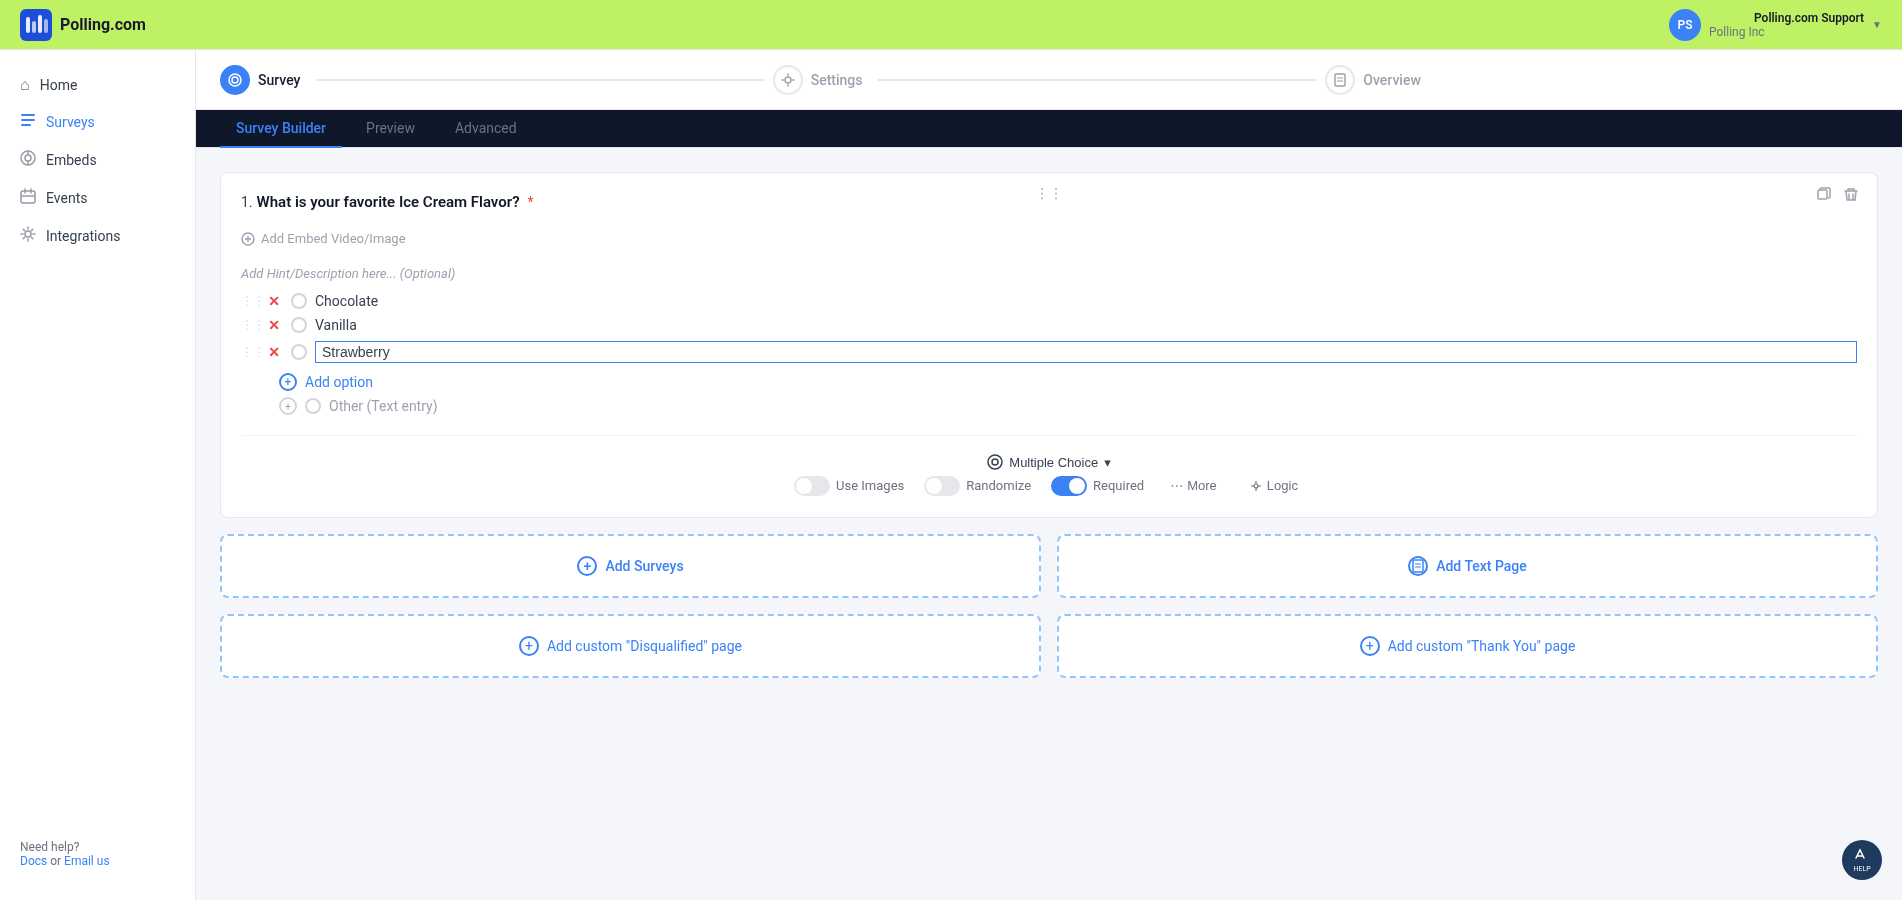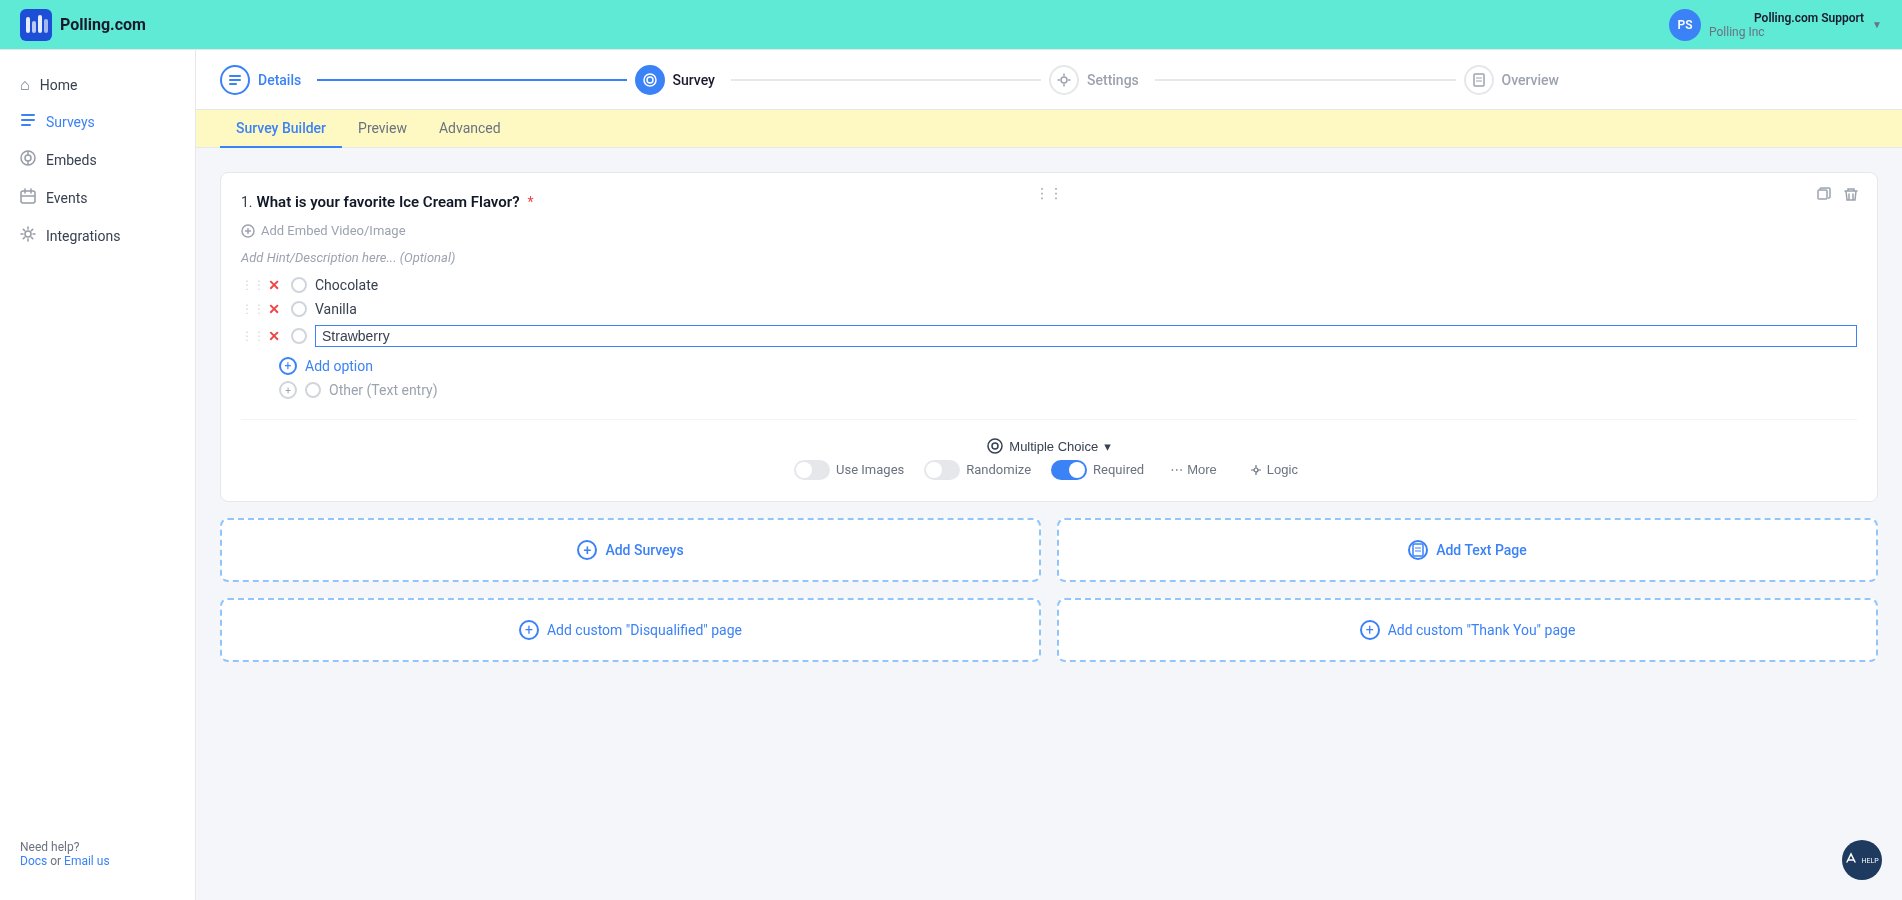"Polling.com" .header { background: #5eead4 -> #bef264 }
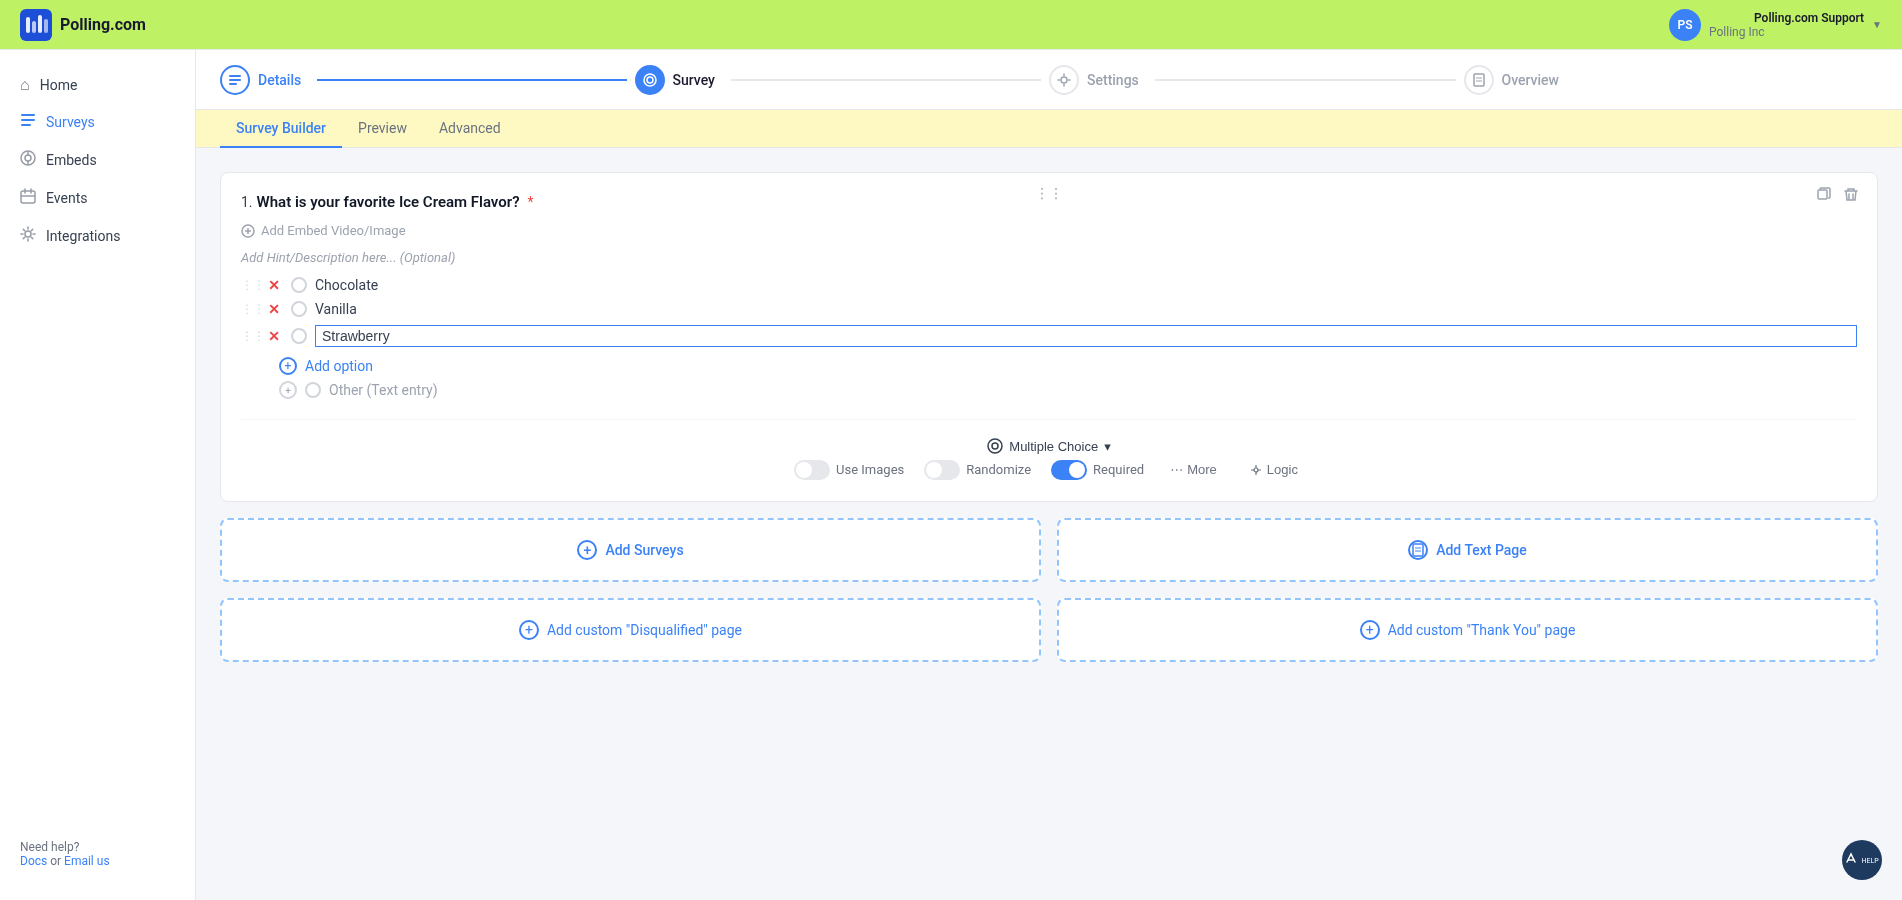"Details" div.wizard-step { html: <div> <div> <svg> <rect></rect> <rect></rect> <rect></rect> </svg> </div> <span>Details</span> <div></div> </div> -> none }
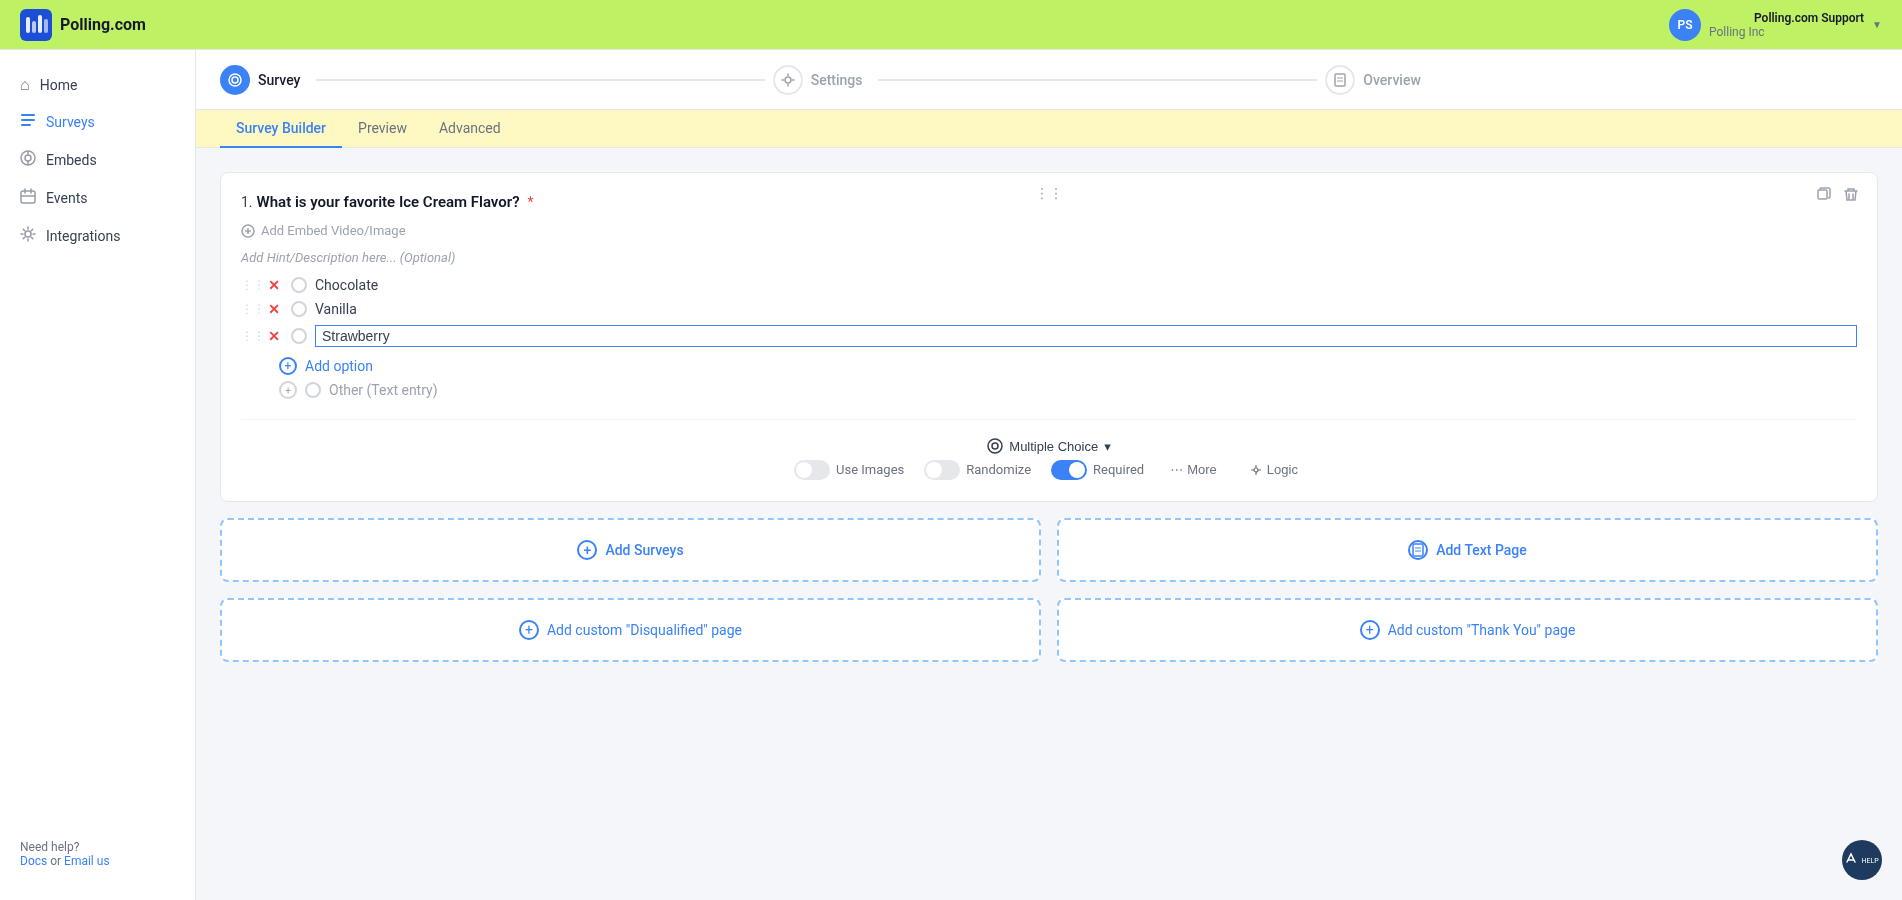"Survey Builder" .sub-tabs { background: #fef9c3 -> #0f172a; gap: none -> 8px }
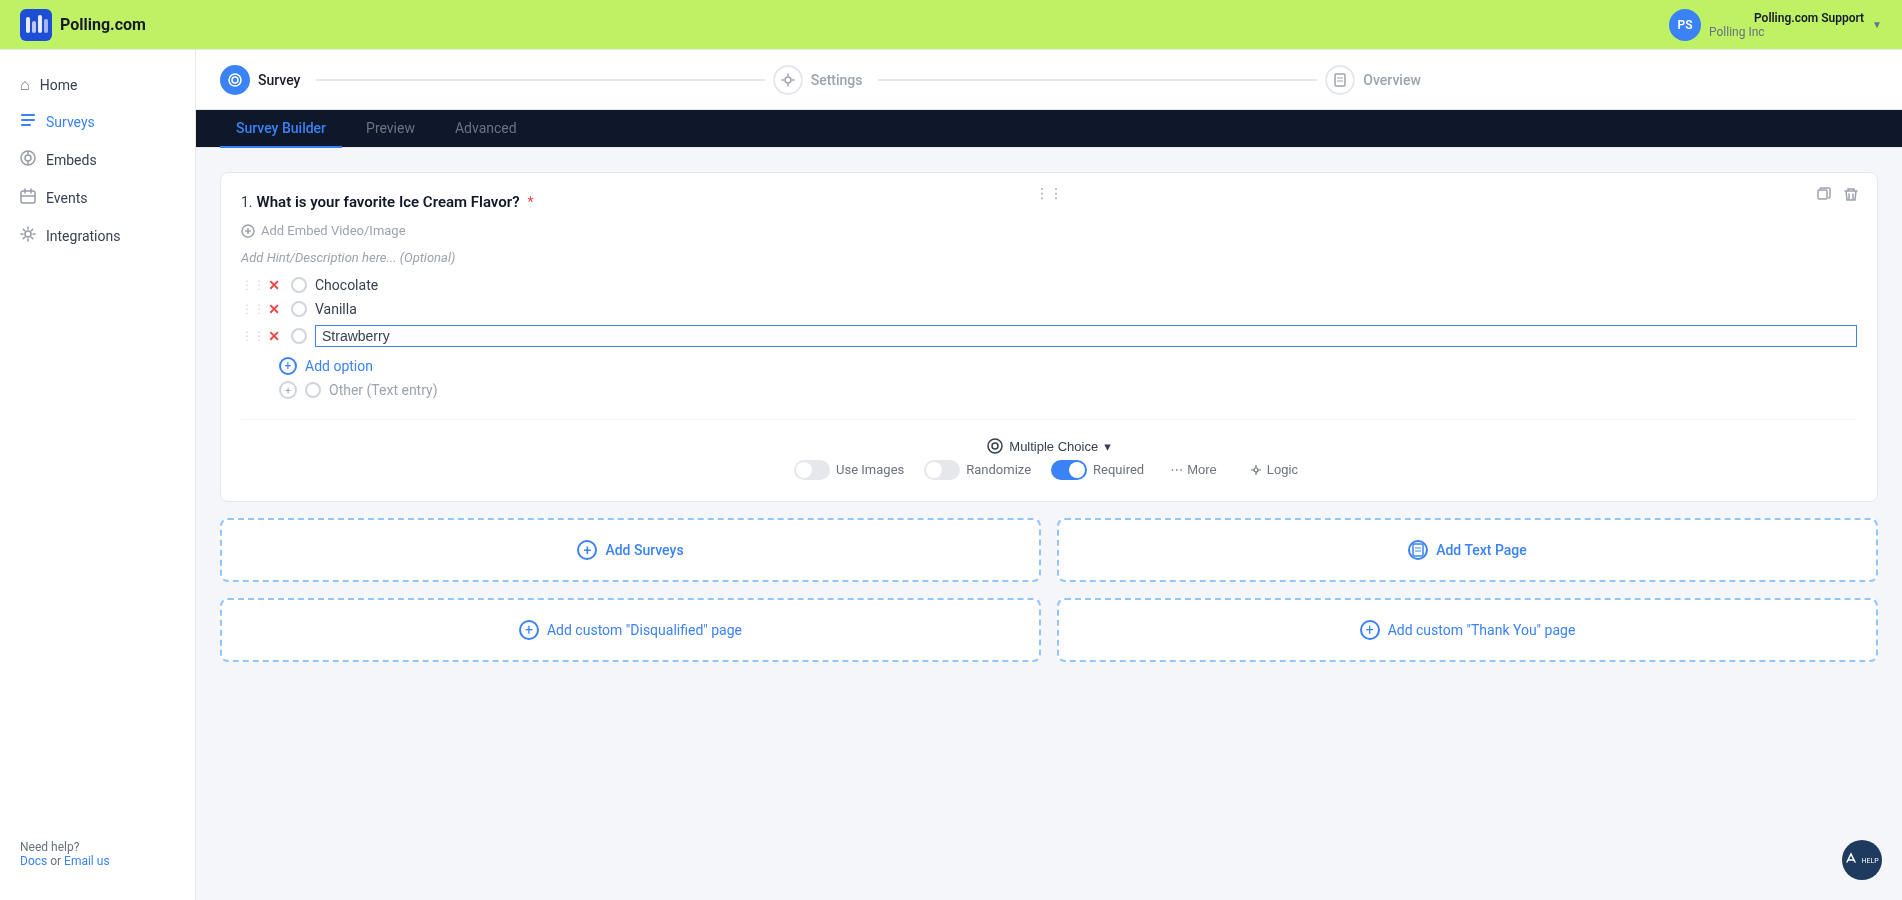"Add Embed Video/Image" .embed-add { margin: 12px 0 -> 20px 0 }
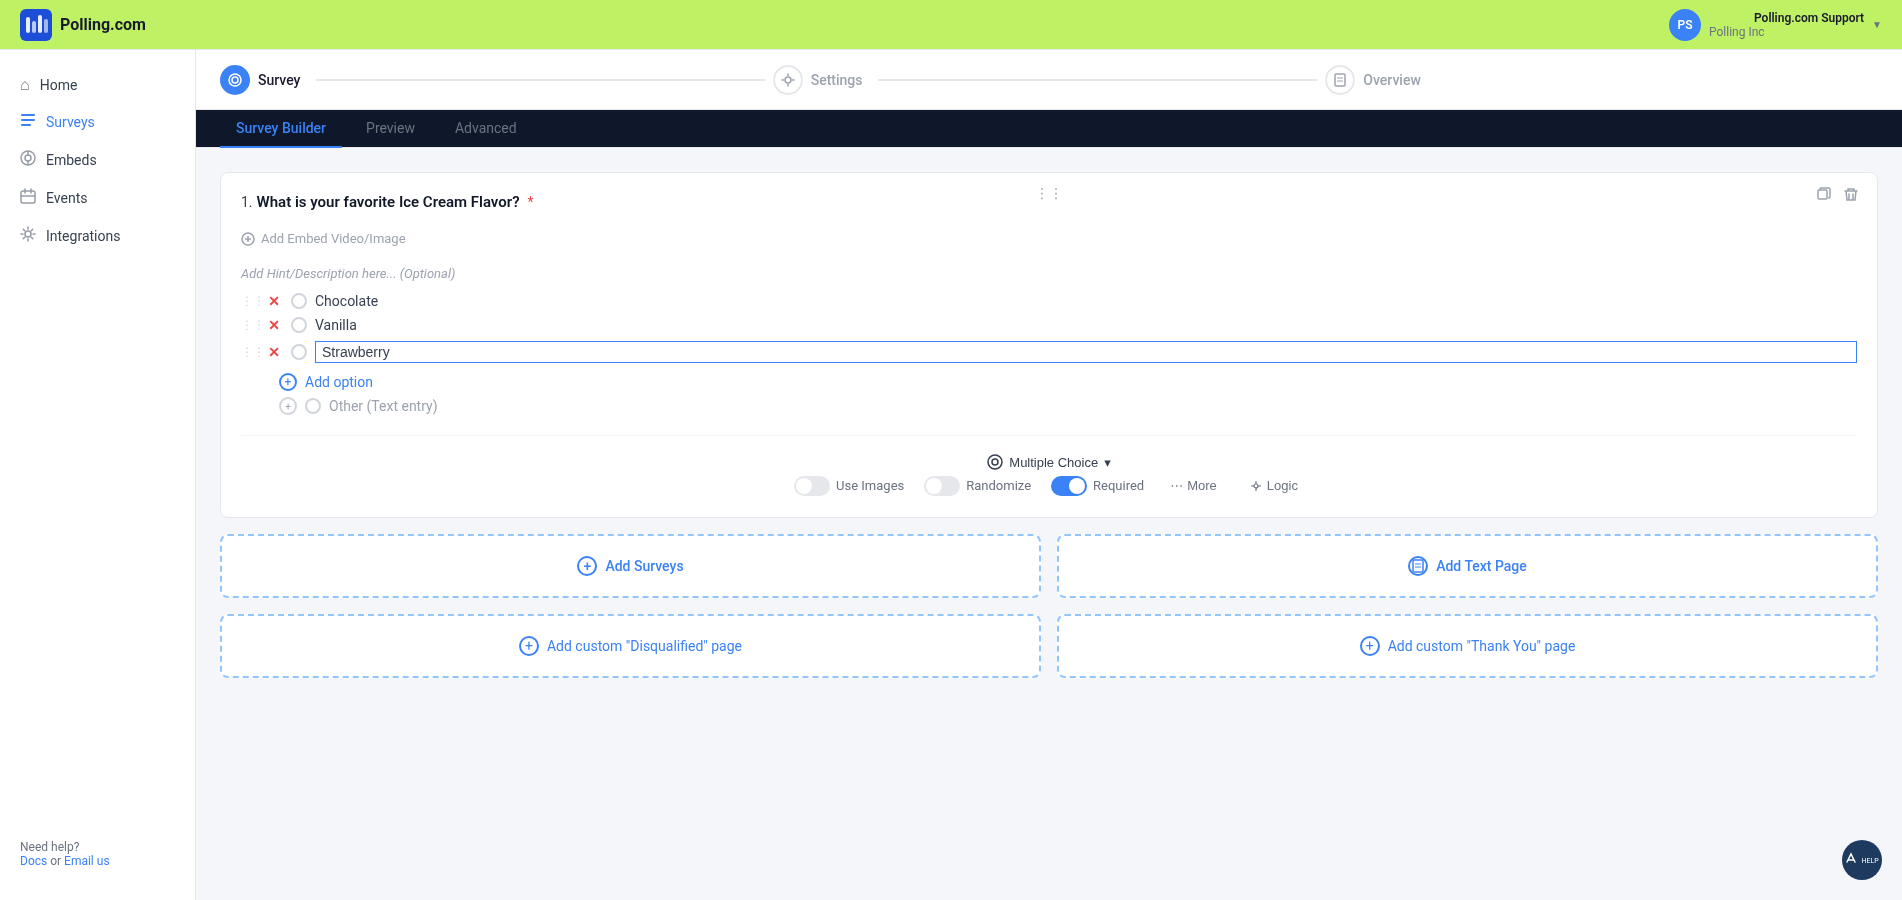"HELP" .help-btn { flex-direction: row -> column }
